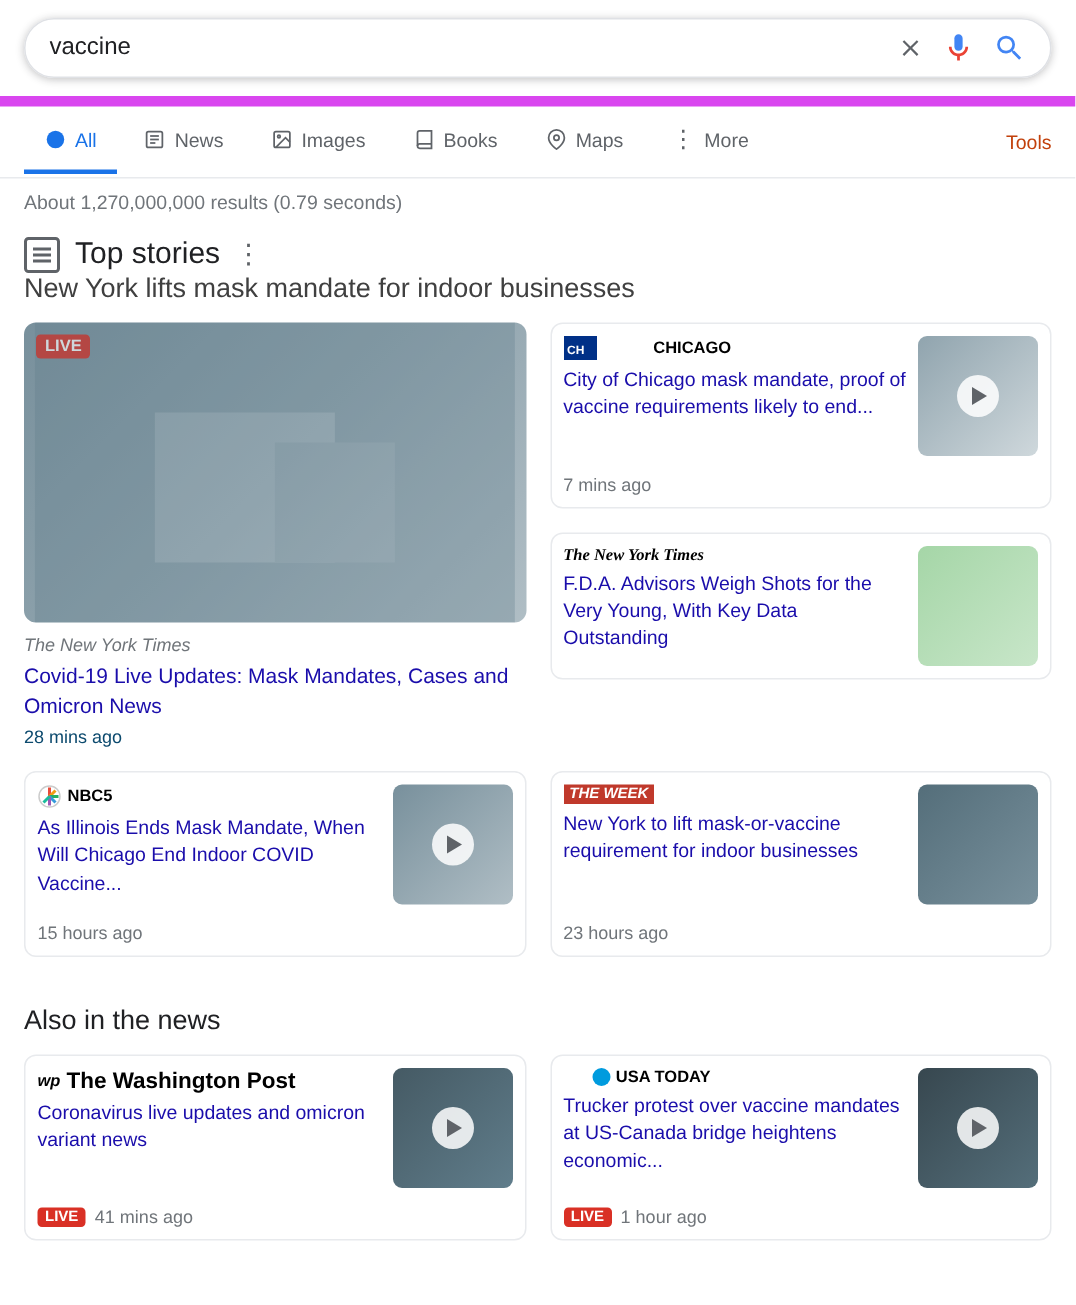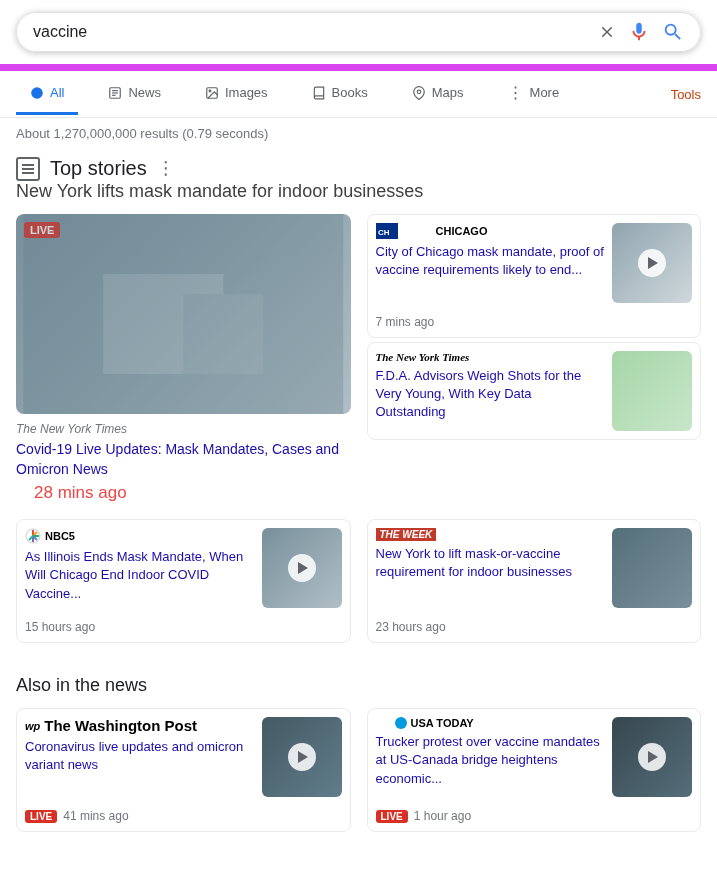"All" .nav-tabs { gap: 16px -> 4px }
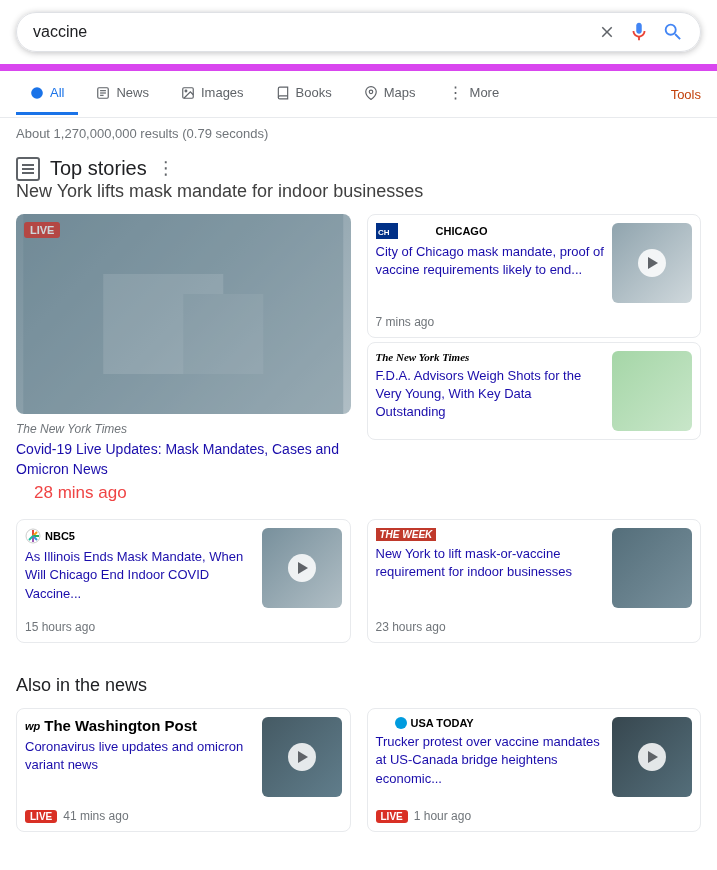"CH" .story-card-side { gap: 4px -> 16px }
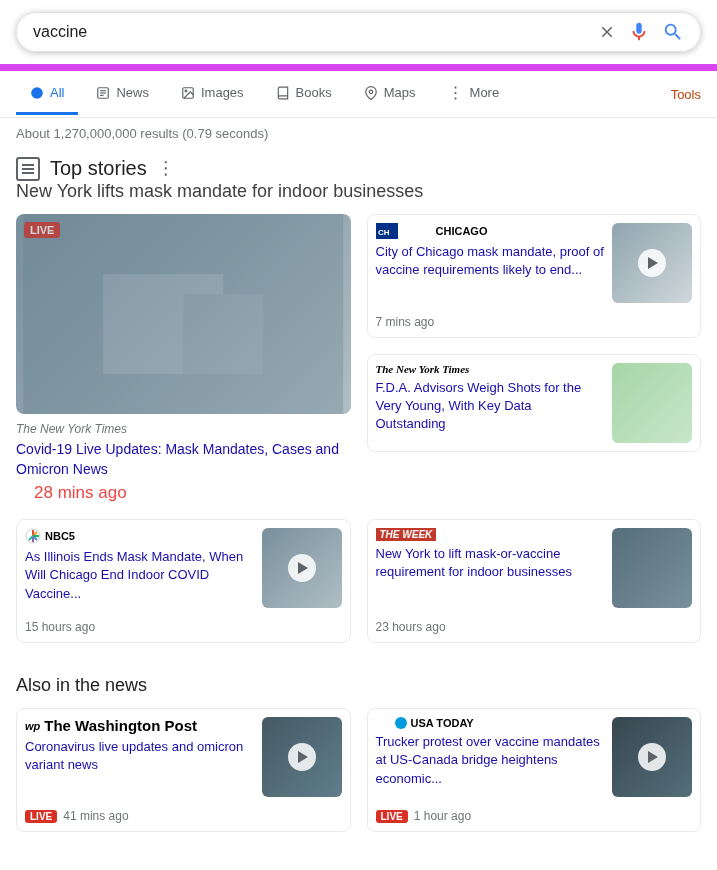"28 mins ago" div.story-time { color: #ef4444 -> #0c4a6e; font-size: 17px -> 12px; margin-left: 18px -> none }
